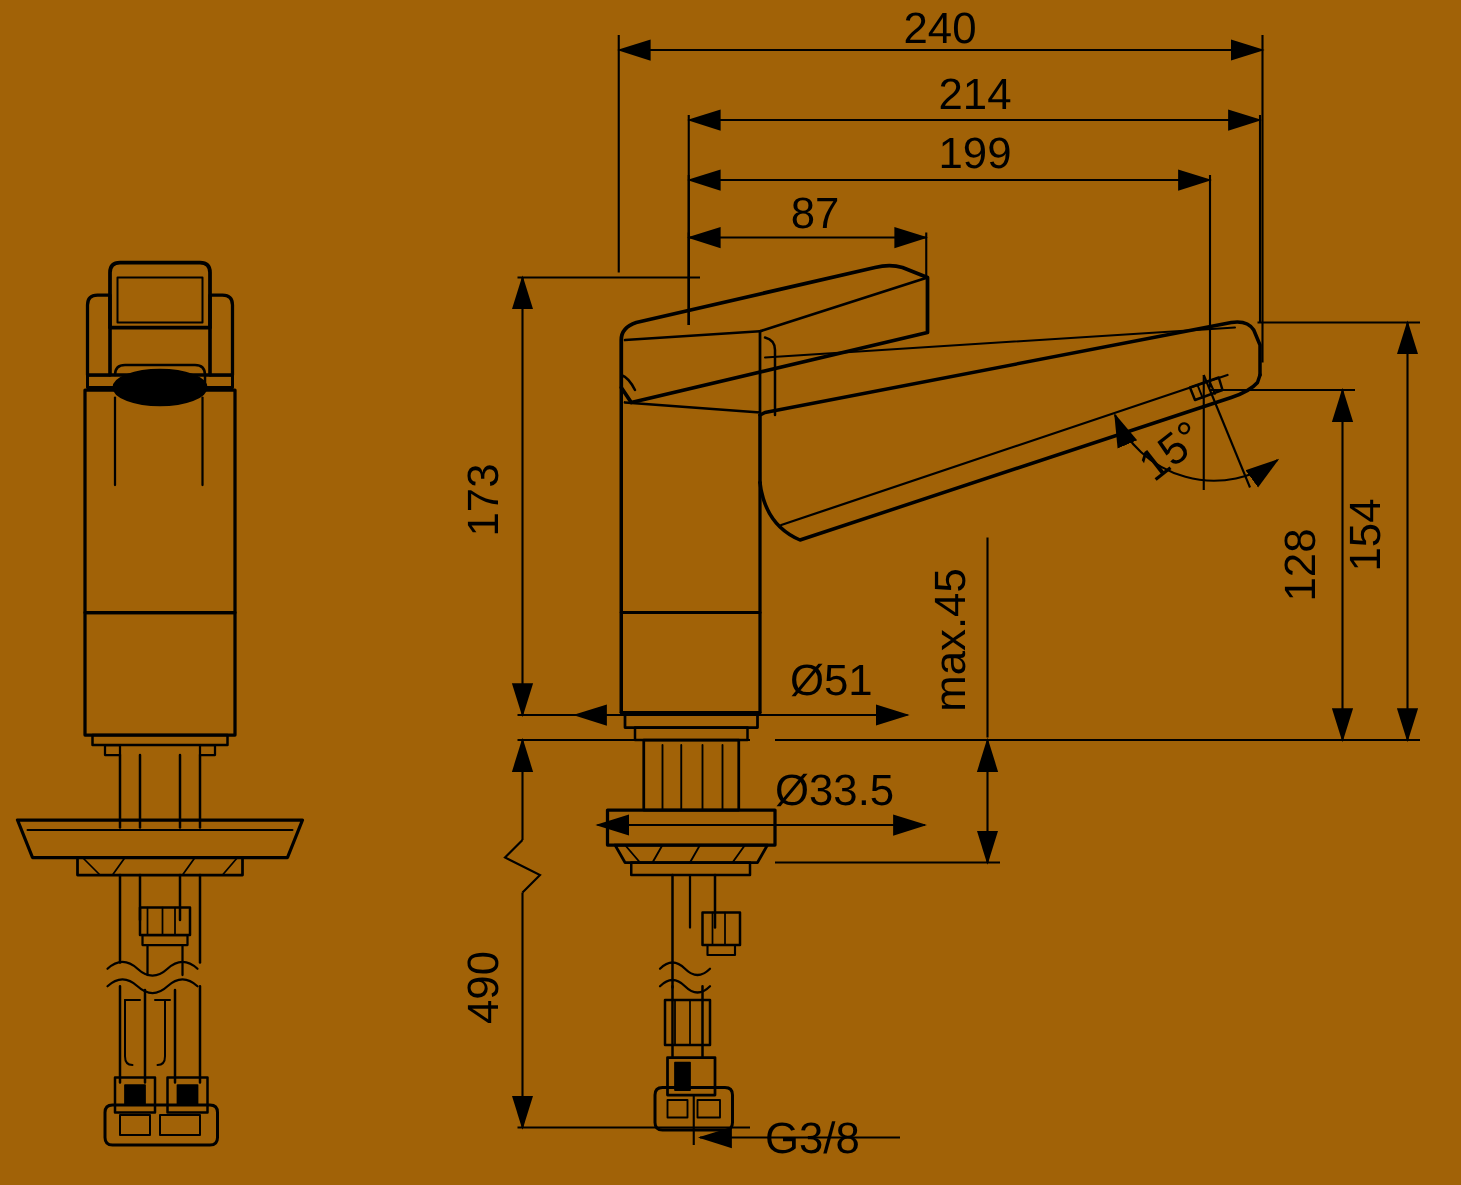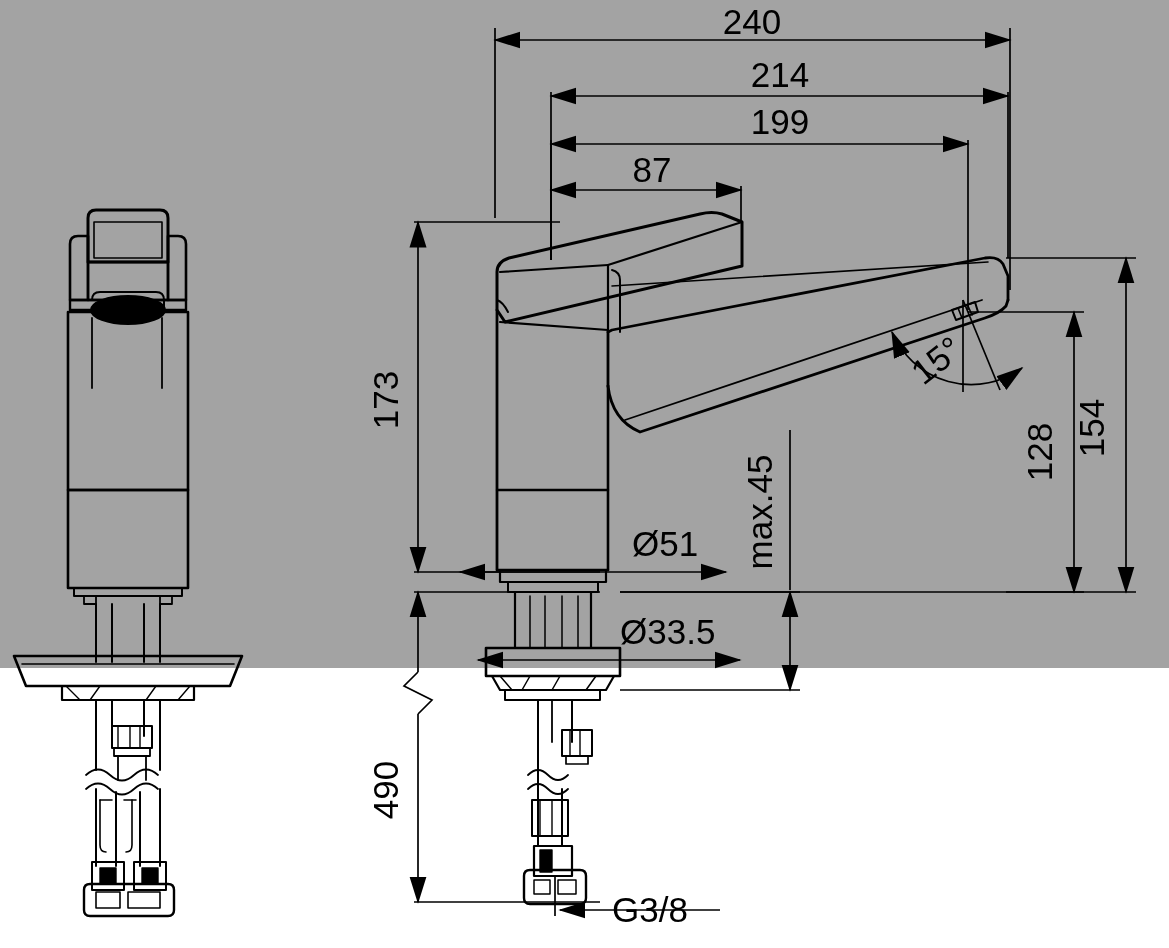"240" #stage { background: #a3a3a3 -> #a16207; height: 668px -> 948px }
